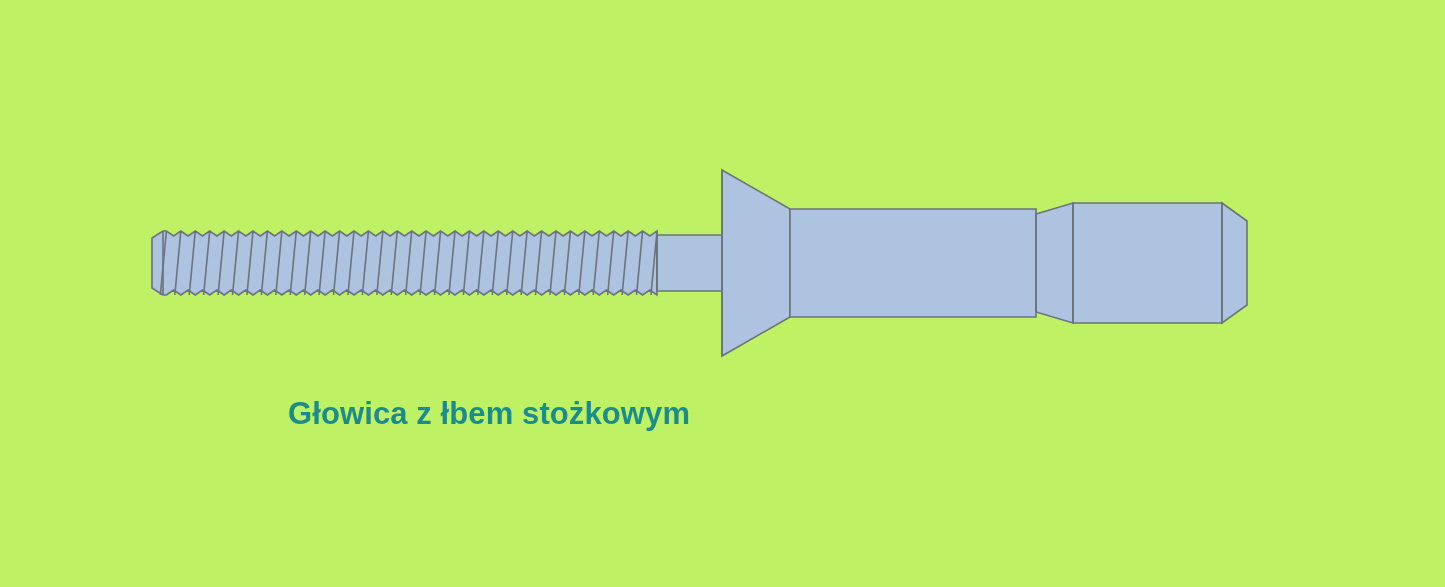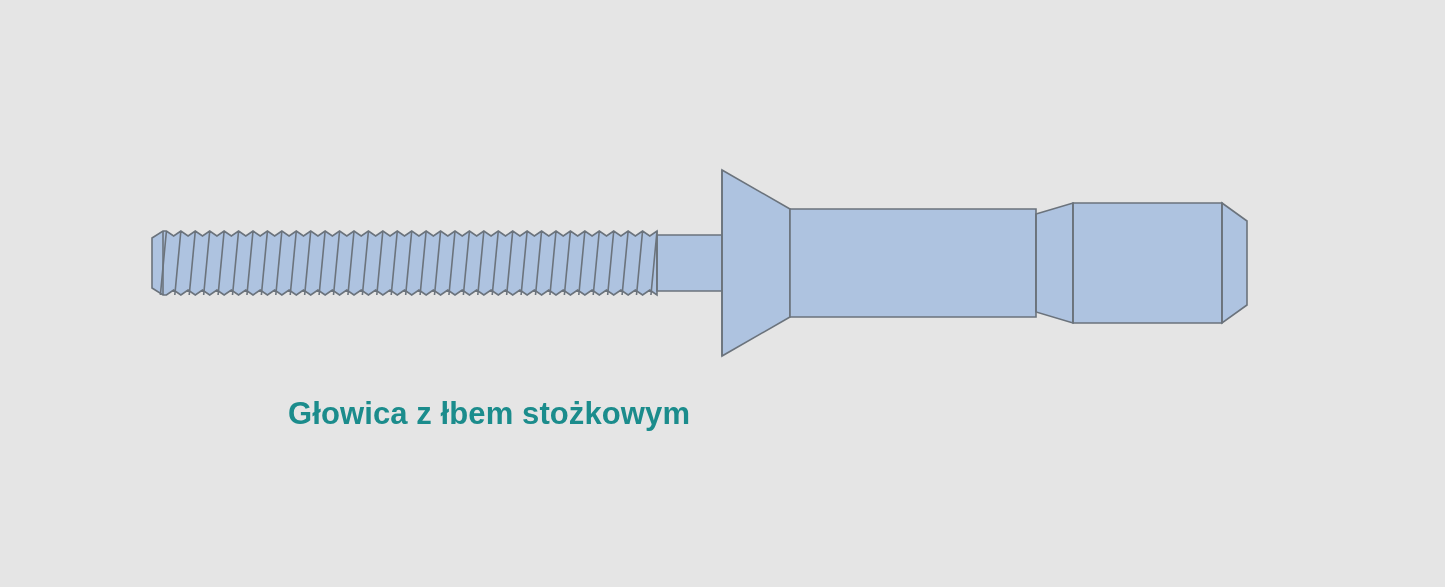"Głowica z łbem stożkowym" #stage { background: #e5e5e5 -> #bef264 }
